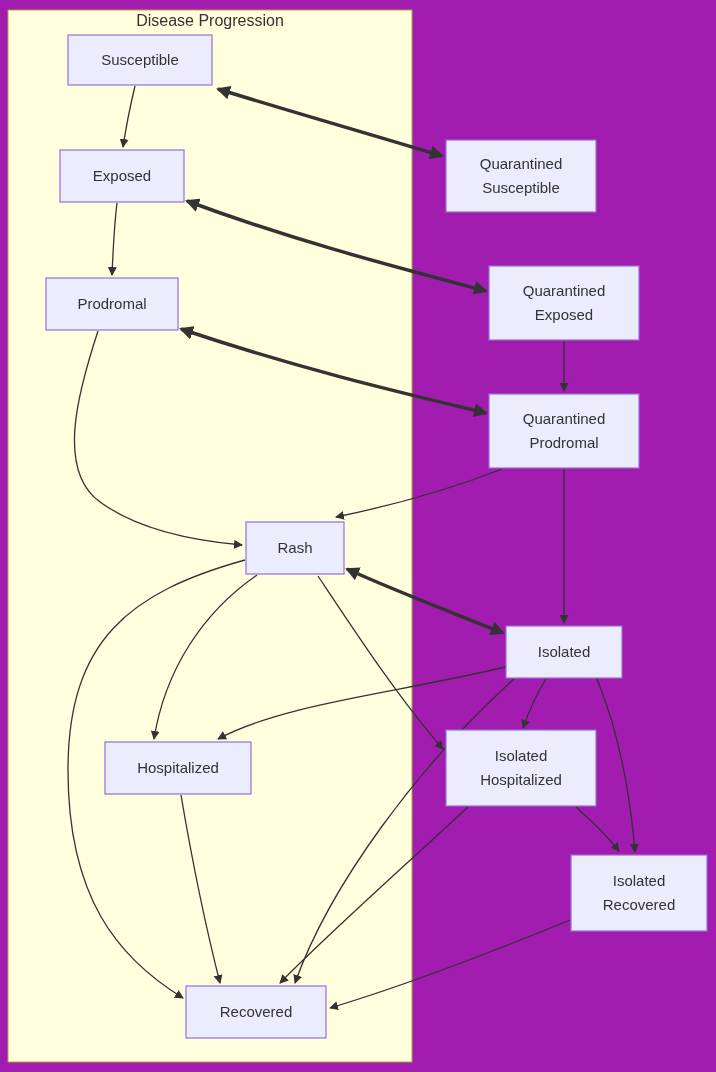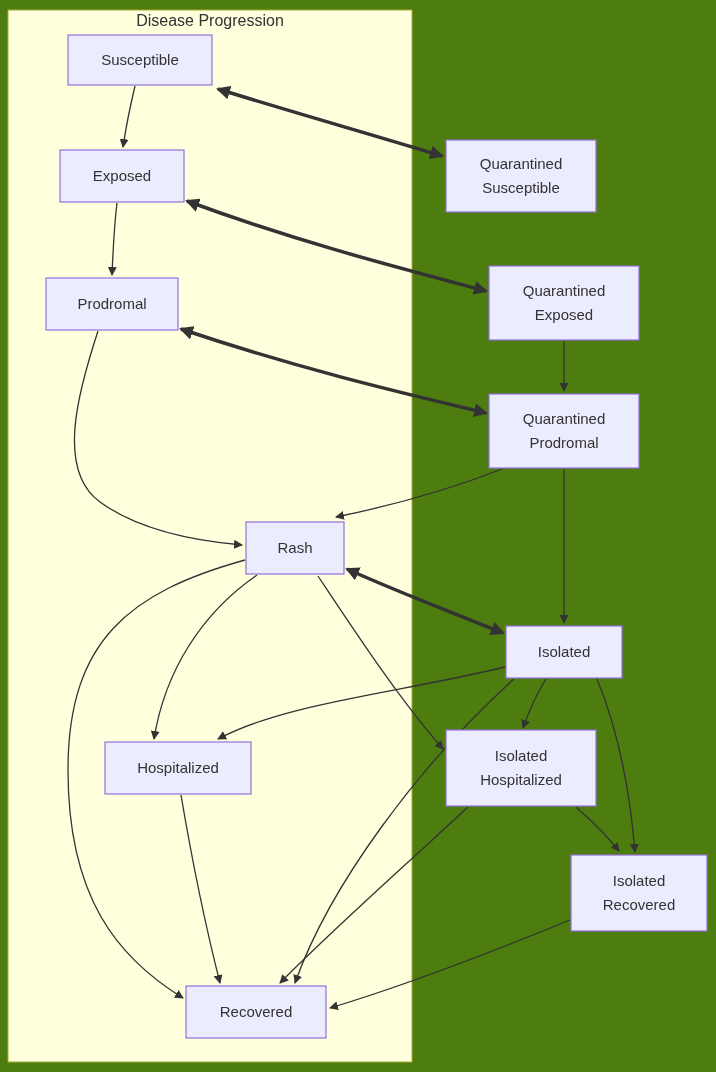"Disease Progression" .page { background: #4d7c0f -> #a21caf }
